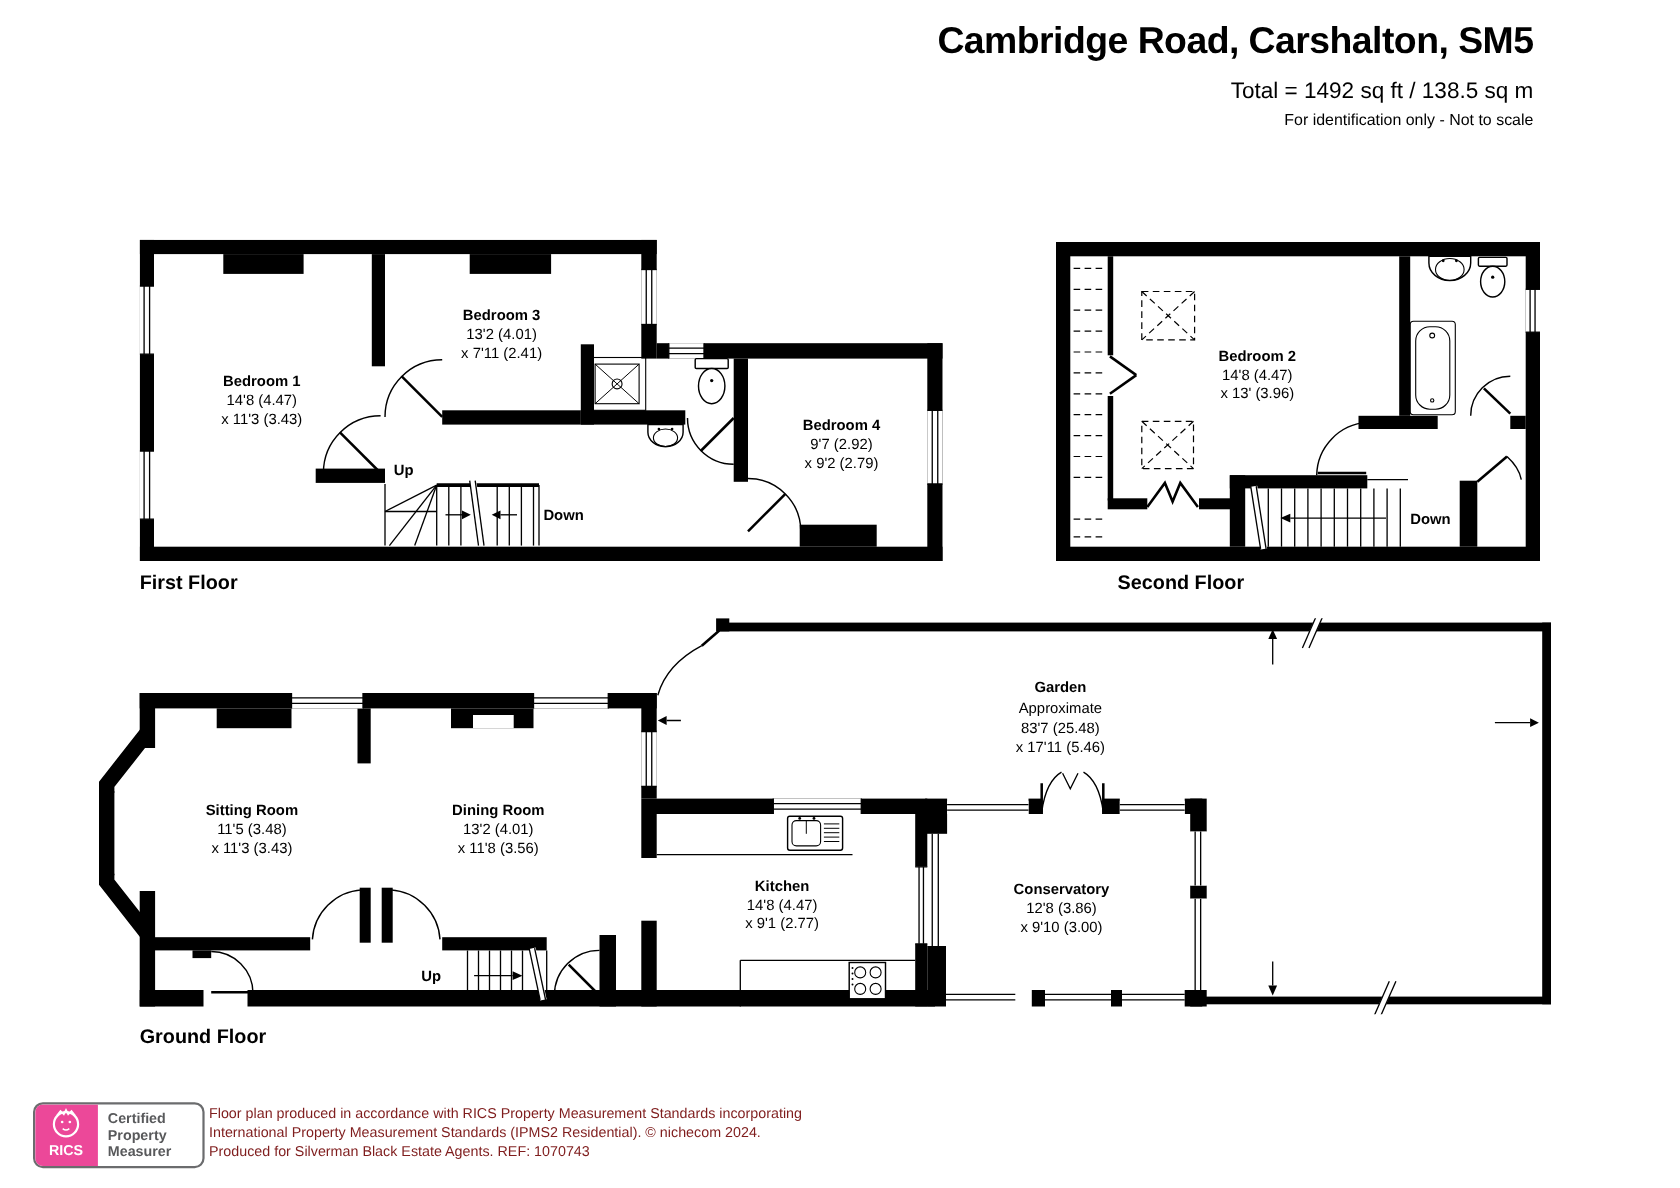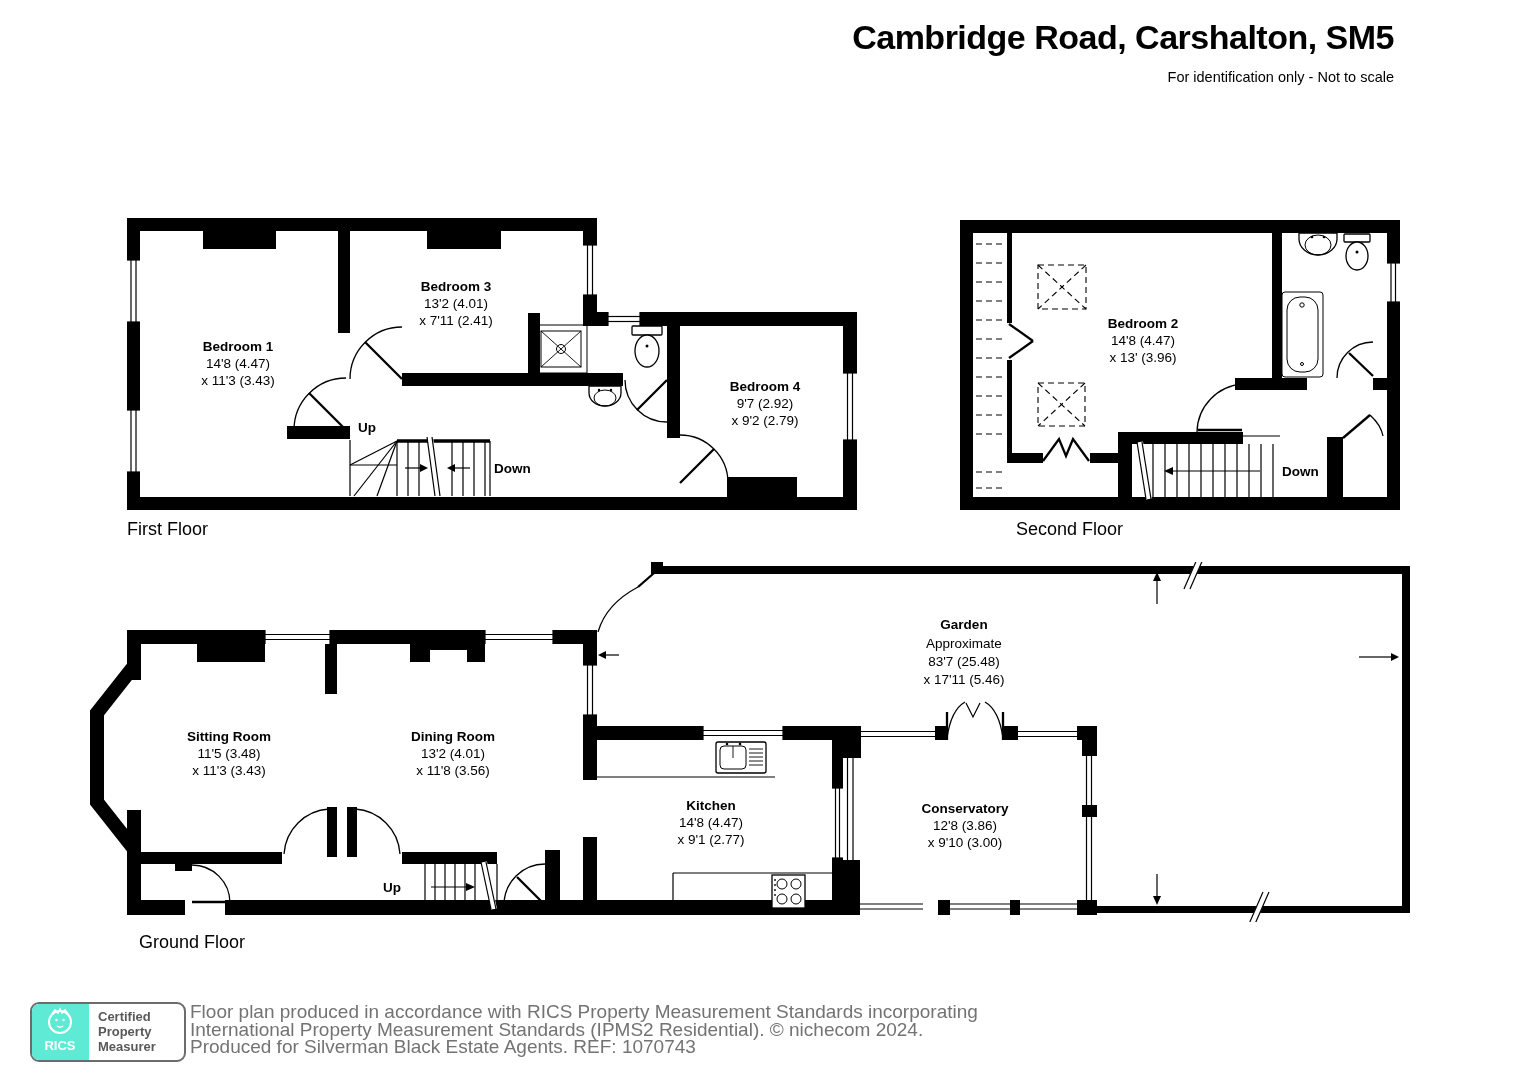"Total = 1492 sq ft" div.al { html: none -> <div>Total = 1492 sq ft / 138.5 sq m</div> }
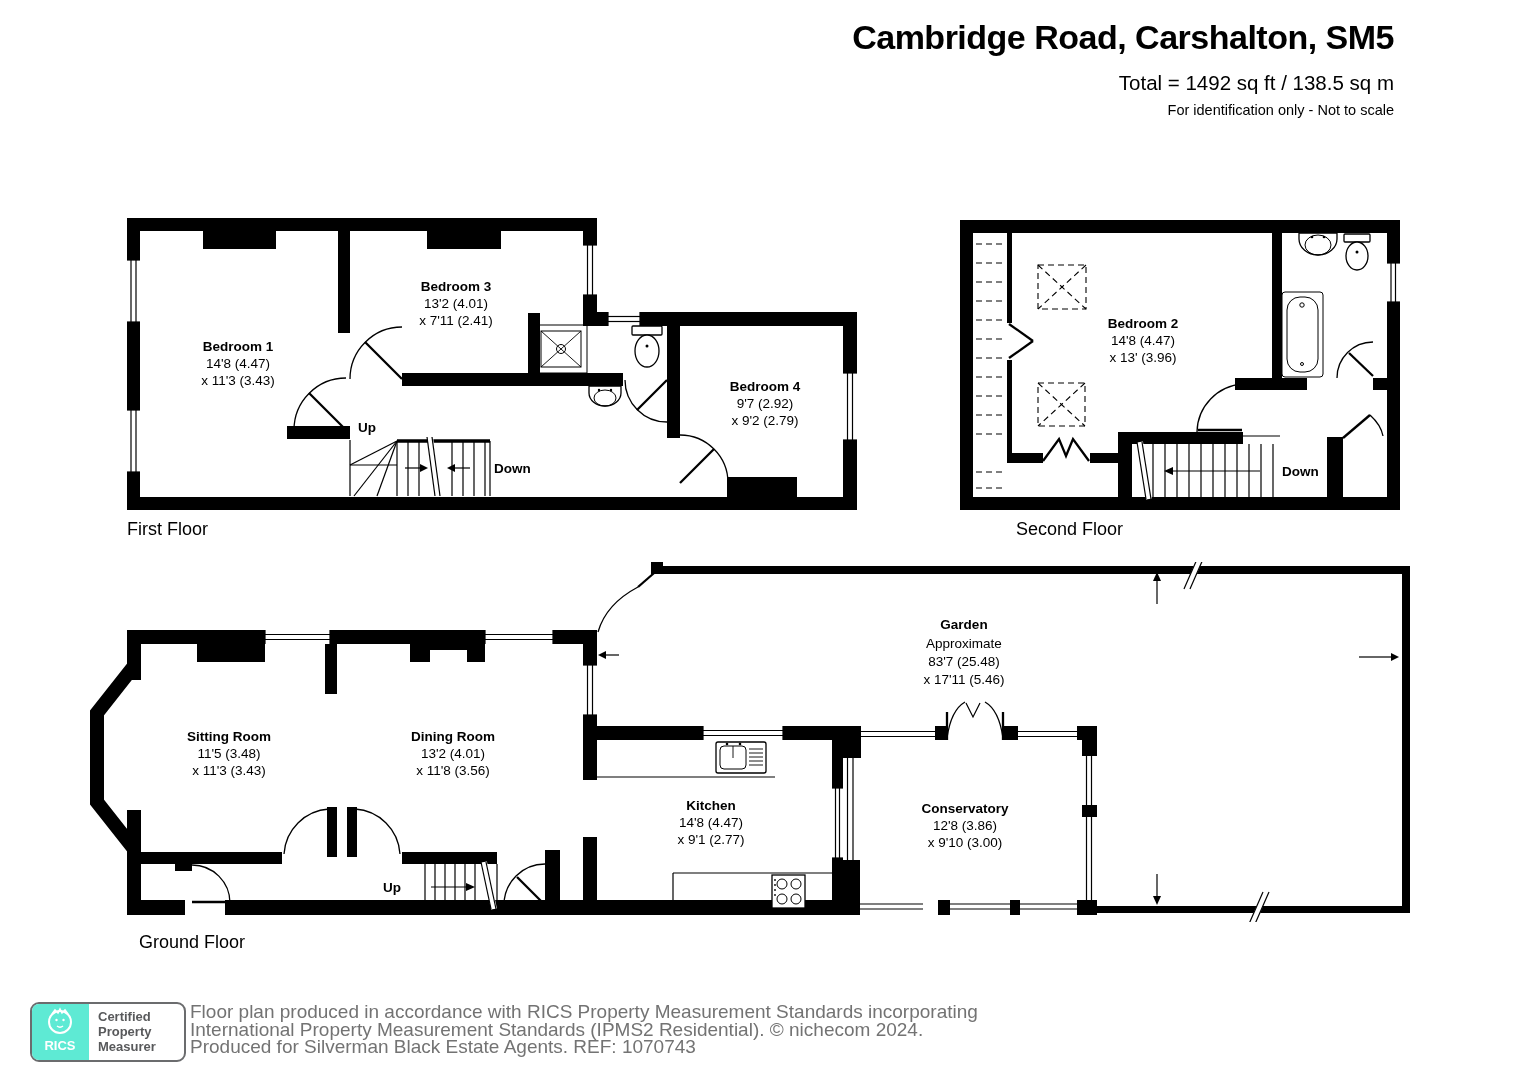"First Floor" .flabel { font-weight: normal -> bold }
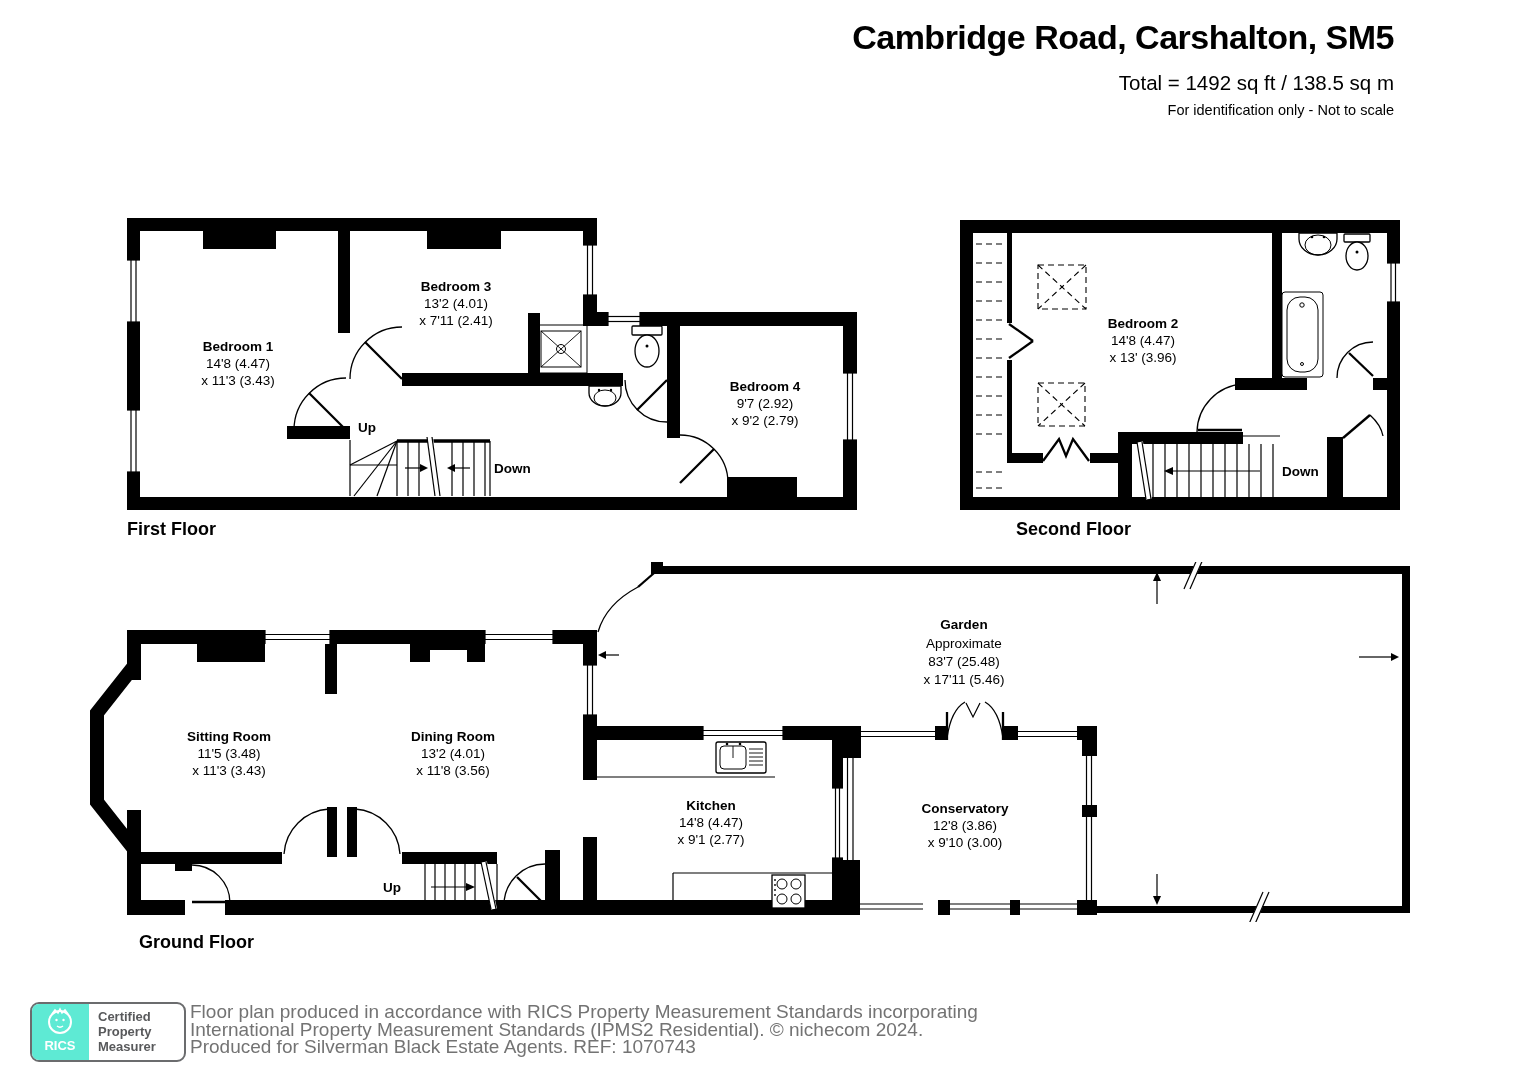"Ground Floor" div.flabel { left: 139px -> 127px }
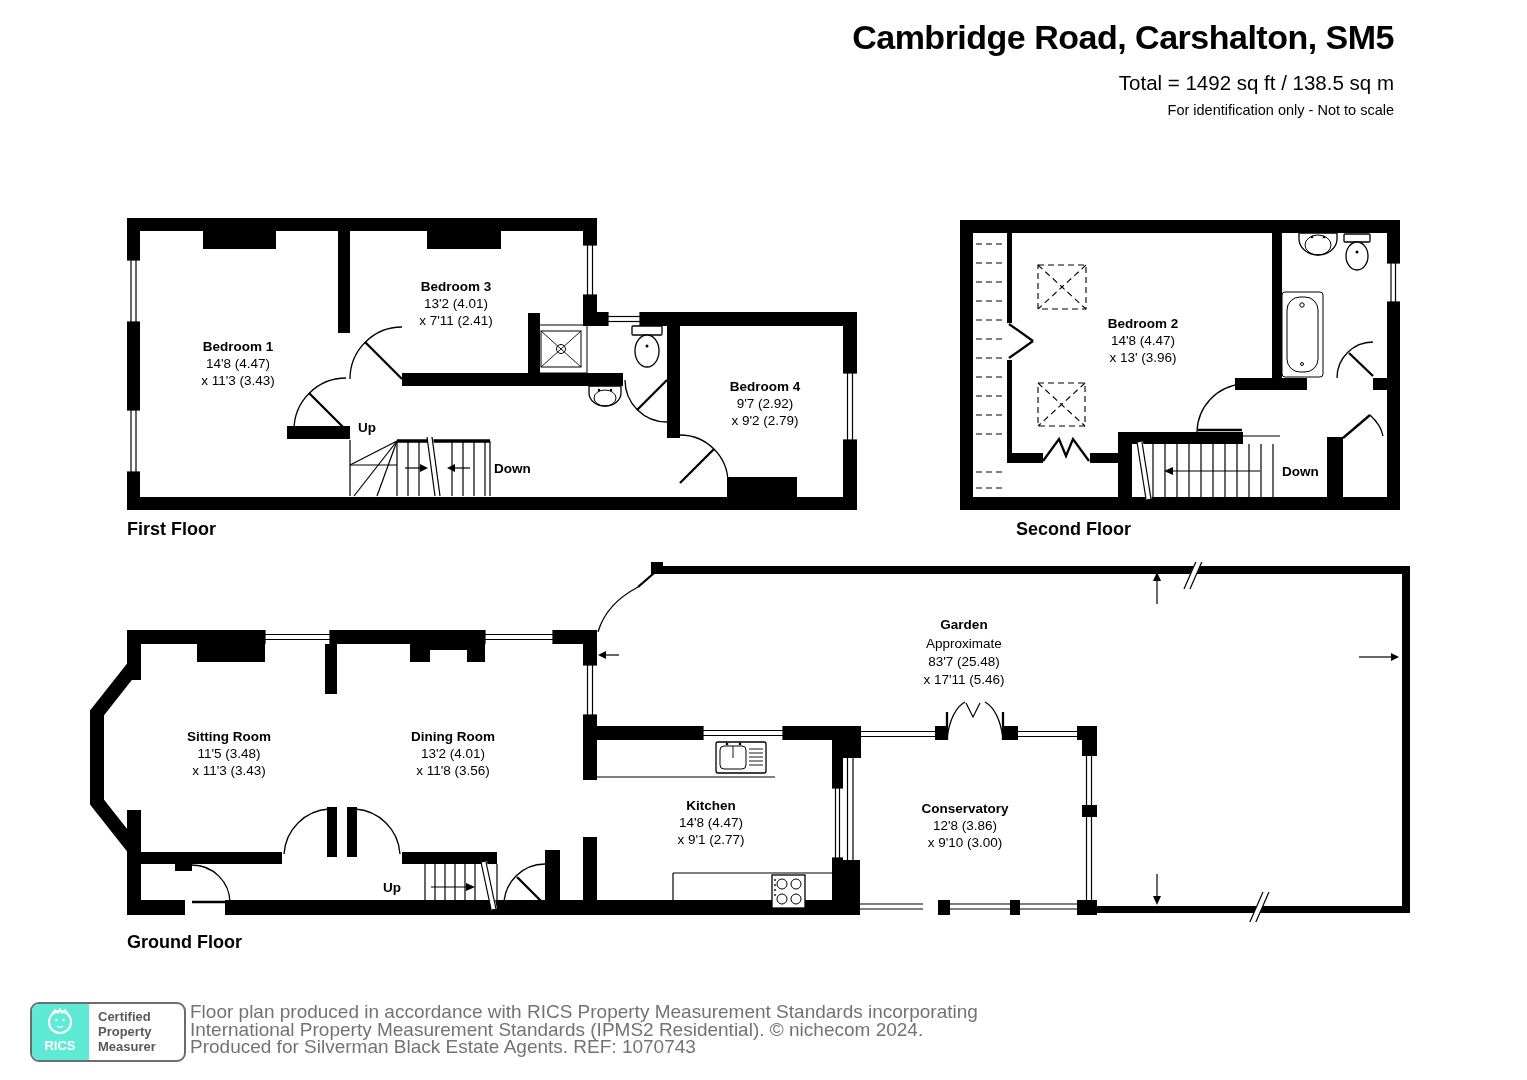"Floor plan produced in accordance" .ftext { color: #737373 -> #7f1d1d; font-size: 19px -> 13px }
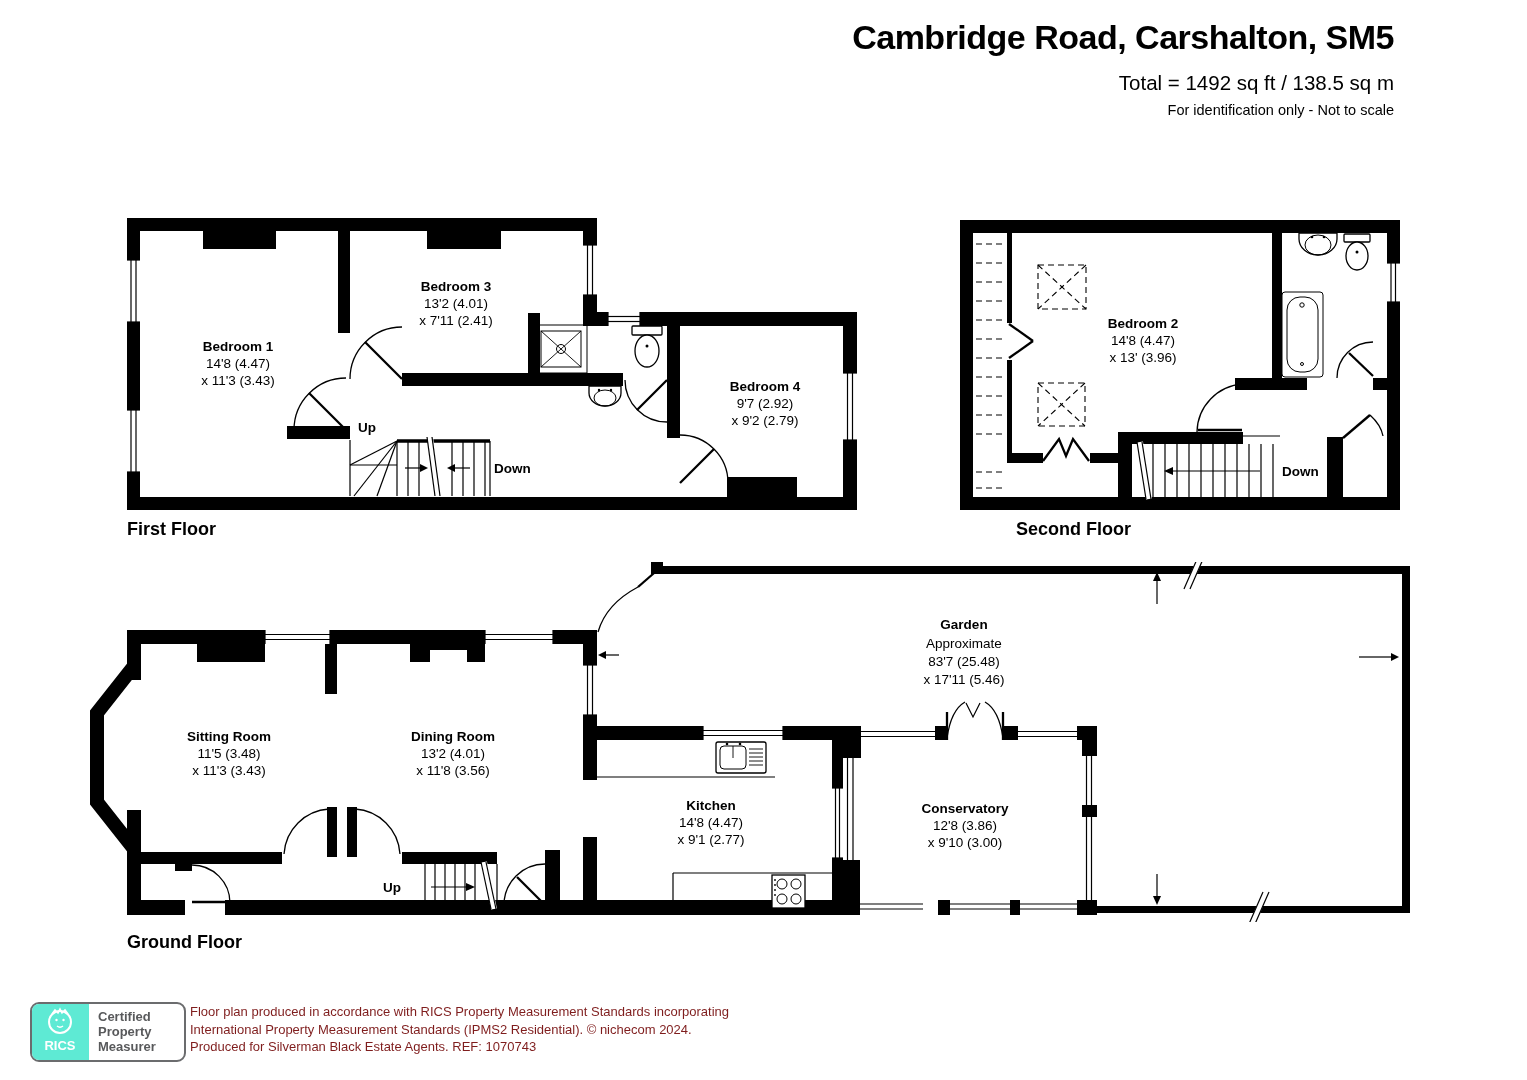"RICS" .badge .lft { background: #5eead4 -> #ec4899 }
